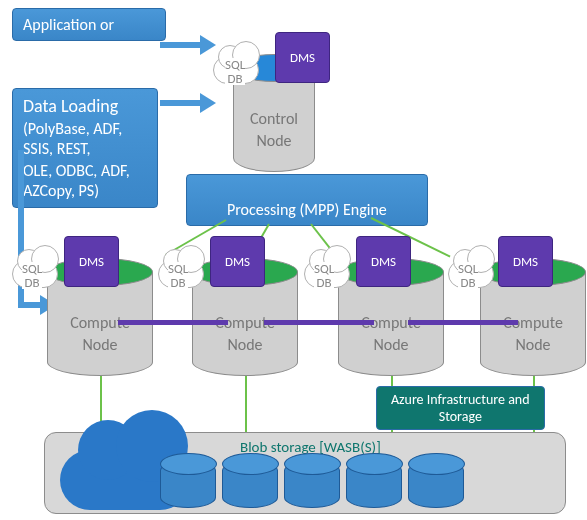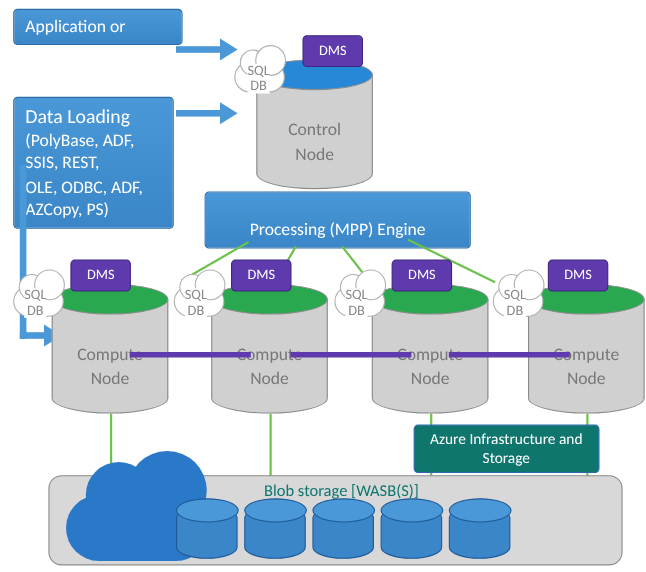"DMS" .dms-badge { padding: 6px 14px -> 17px 14px }
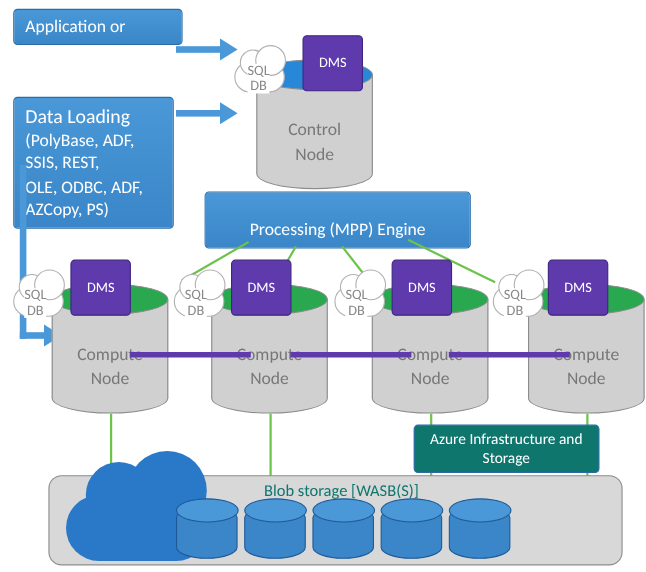"Control" div.cyl { width: 106px -> 82px }
